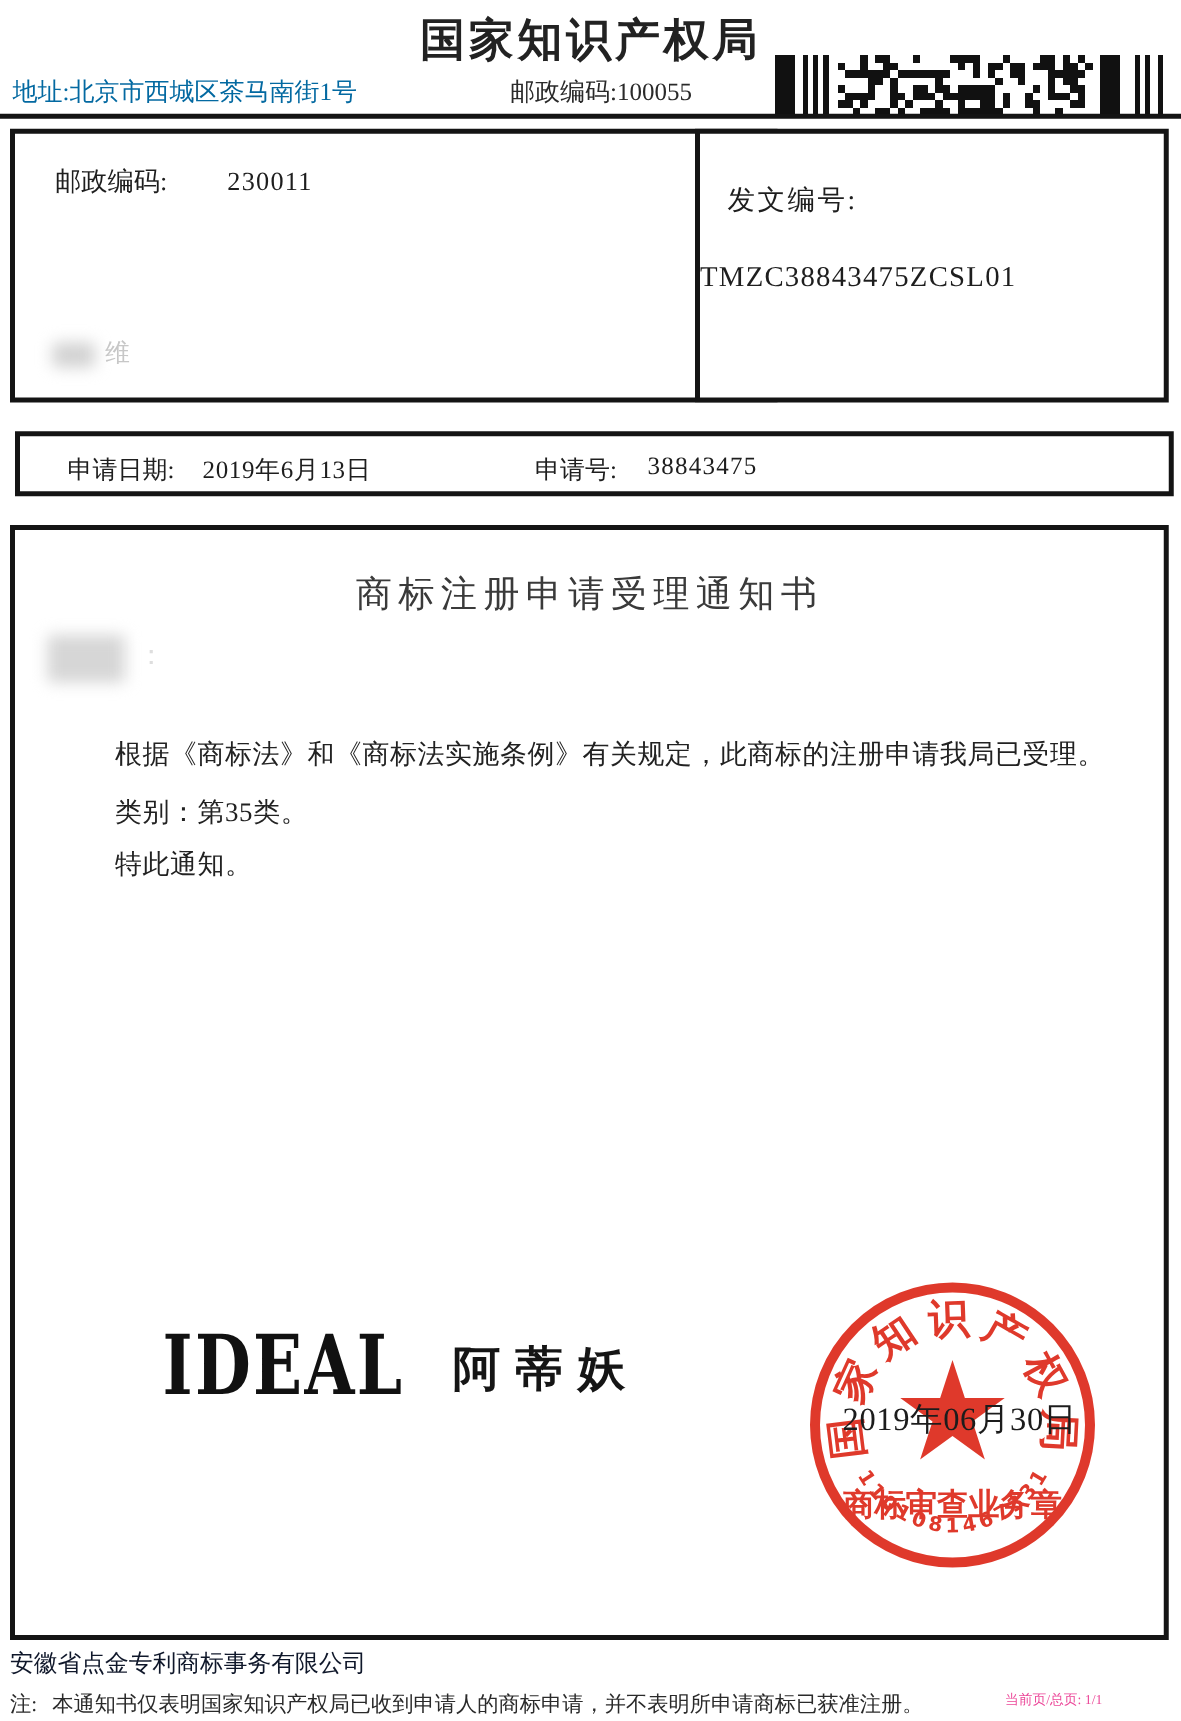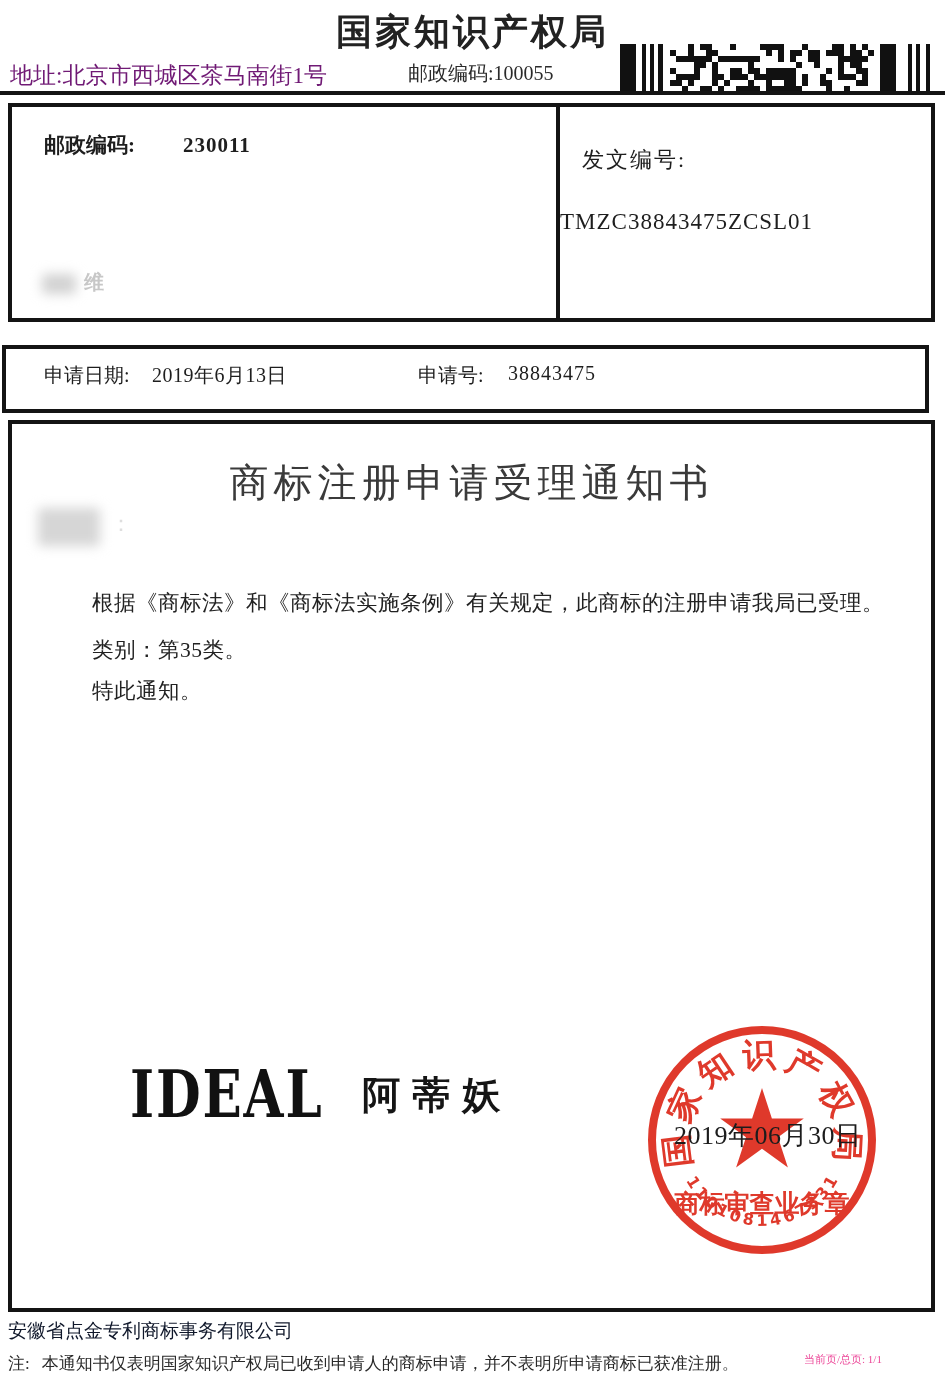"地址:北京市西城区茶马南街1号" .hdr-address { color: #701a75 -> #0369a1; font-size: 23px -> 20px }
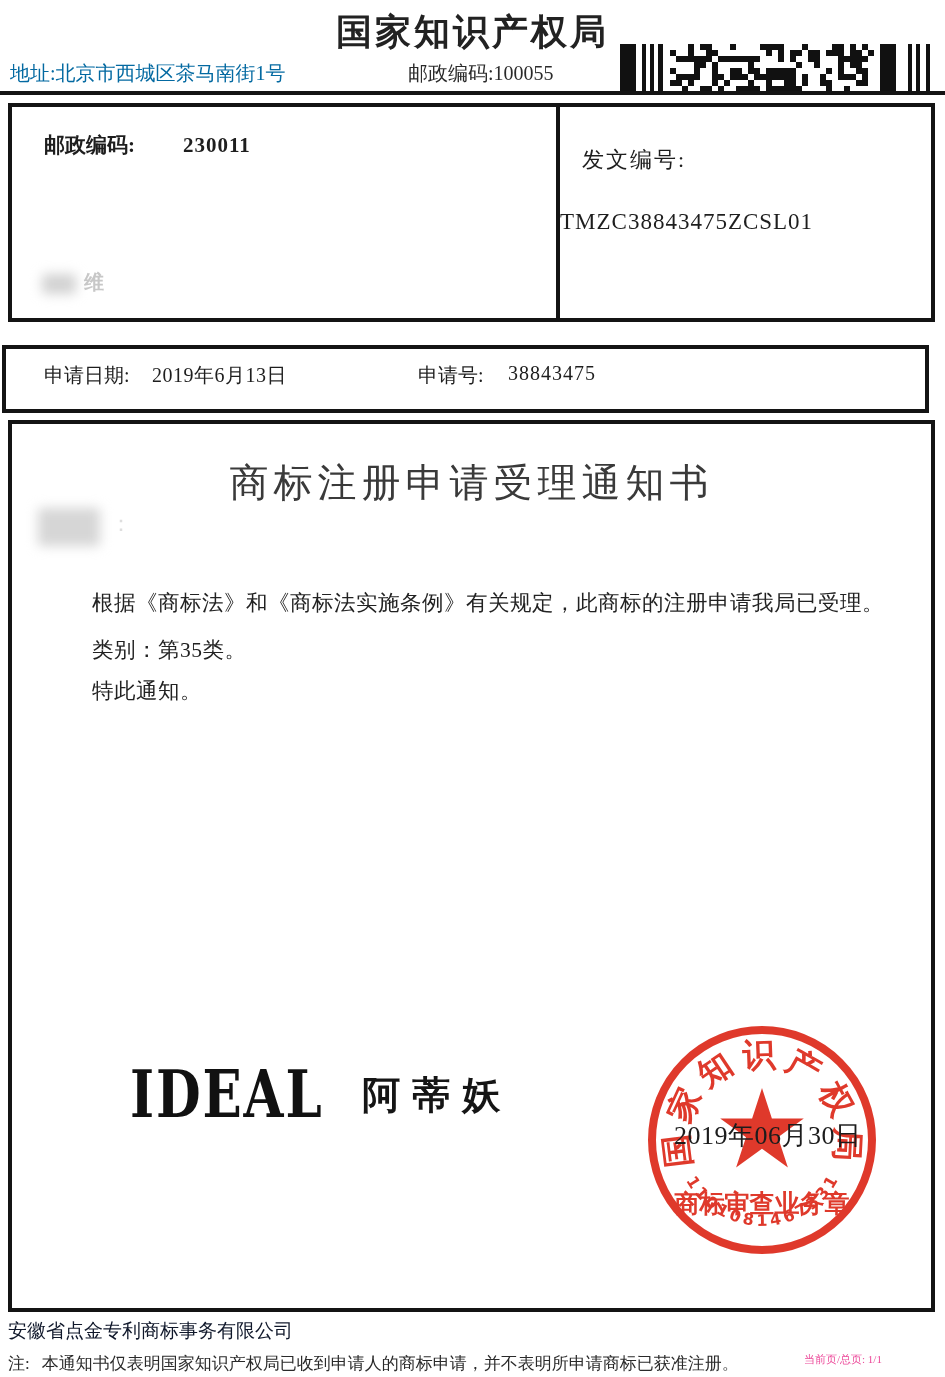"邮政编码: 230011" .box-recipient { font-weight: bold -> none }
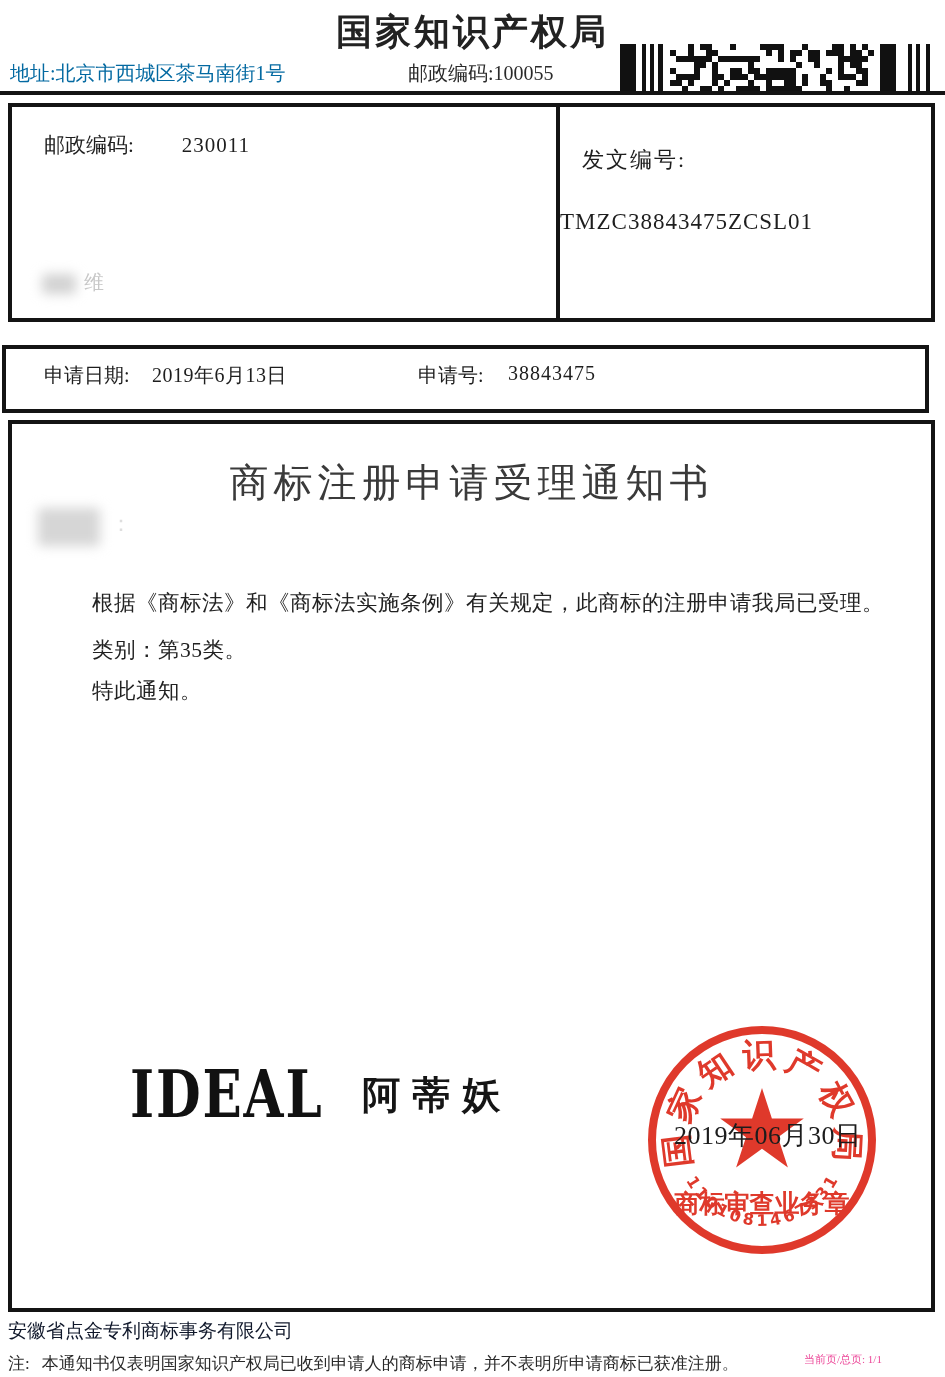"申请日期:" .box-daterow { height: 68px -> 52px; left: 2px -> 12px }
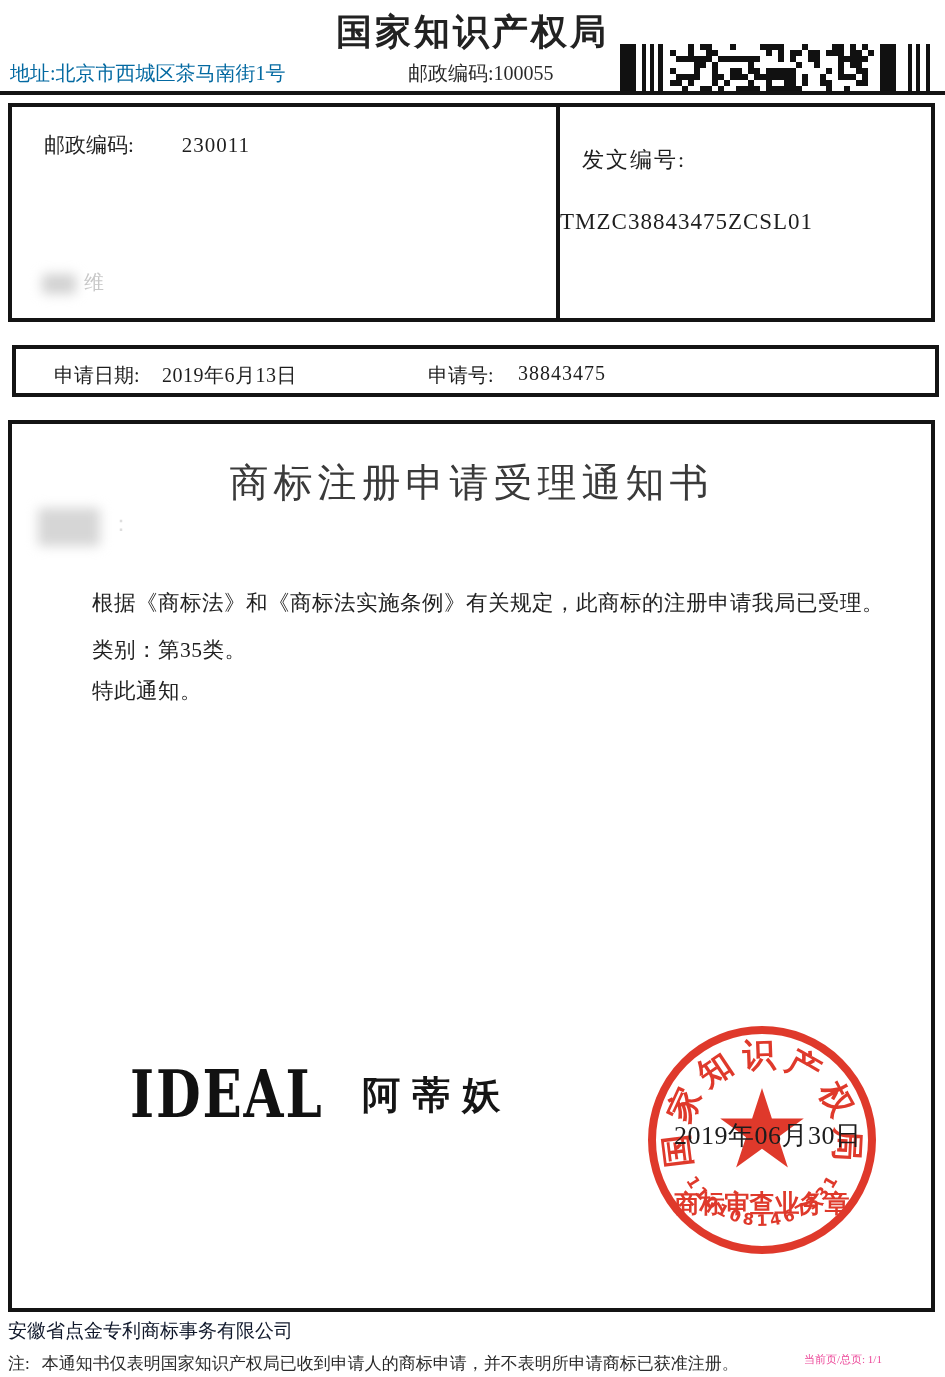"商标注册申请受理通知书" .notice-title { font-size: 39px -> 29px }
